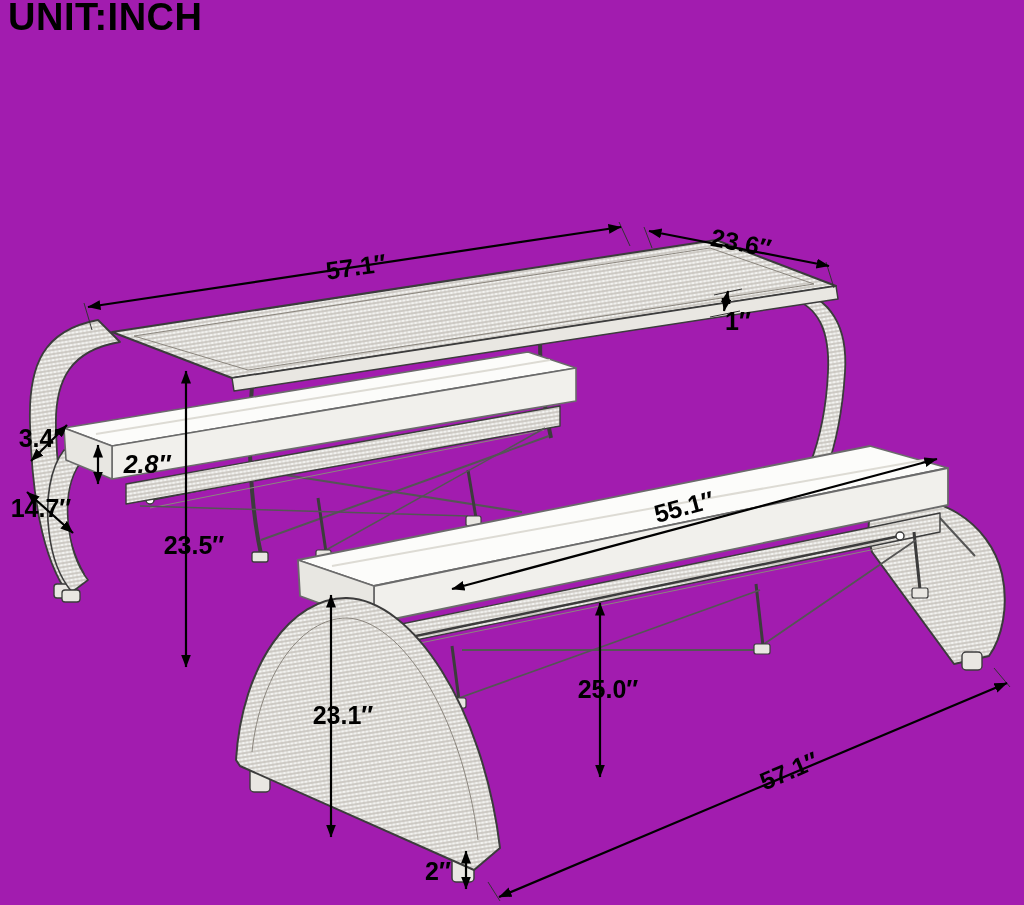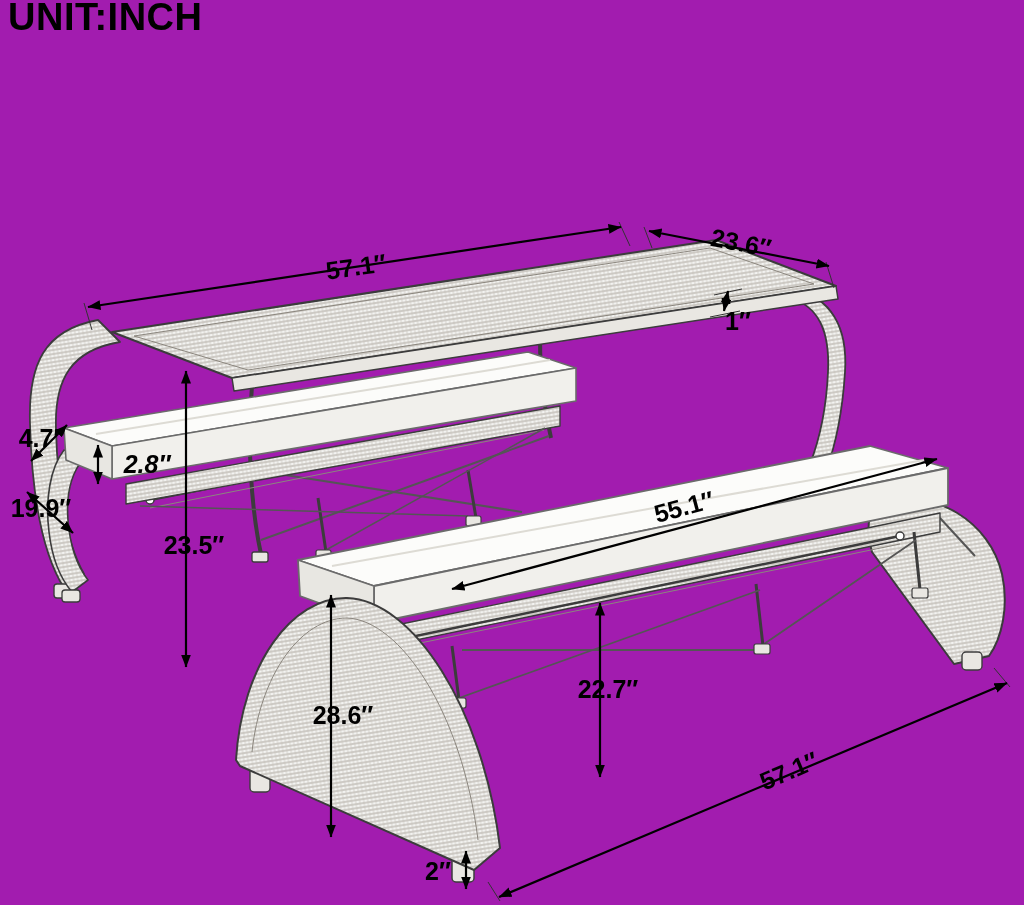"4.7″" div.dim-label { text: 4.7 -> 3.4 }
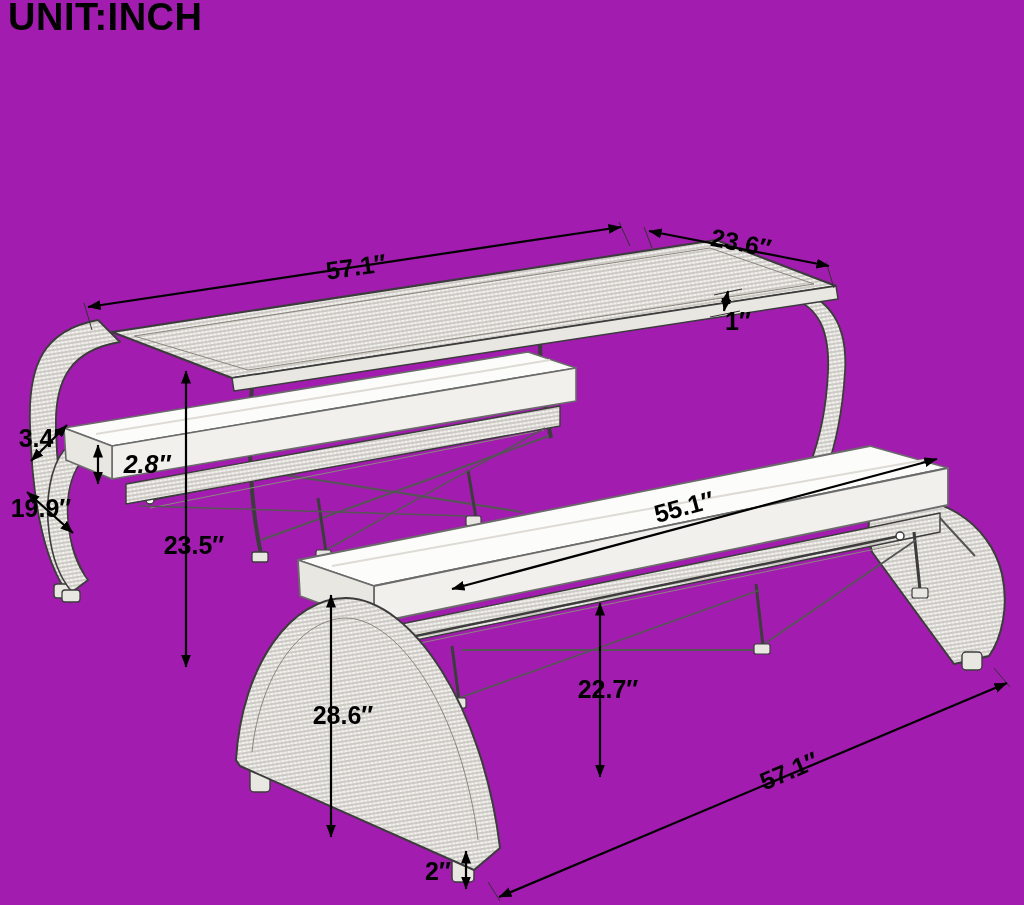"19.9″" div.dim-label { text: 19.9 -> 14.7 }
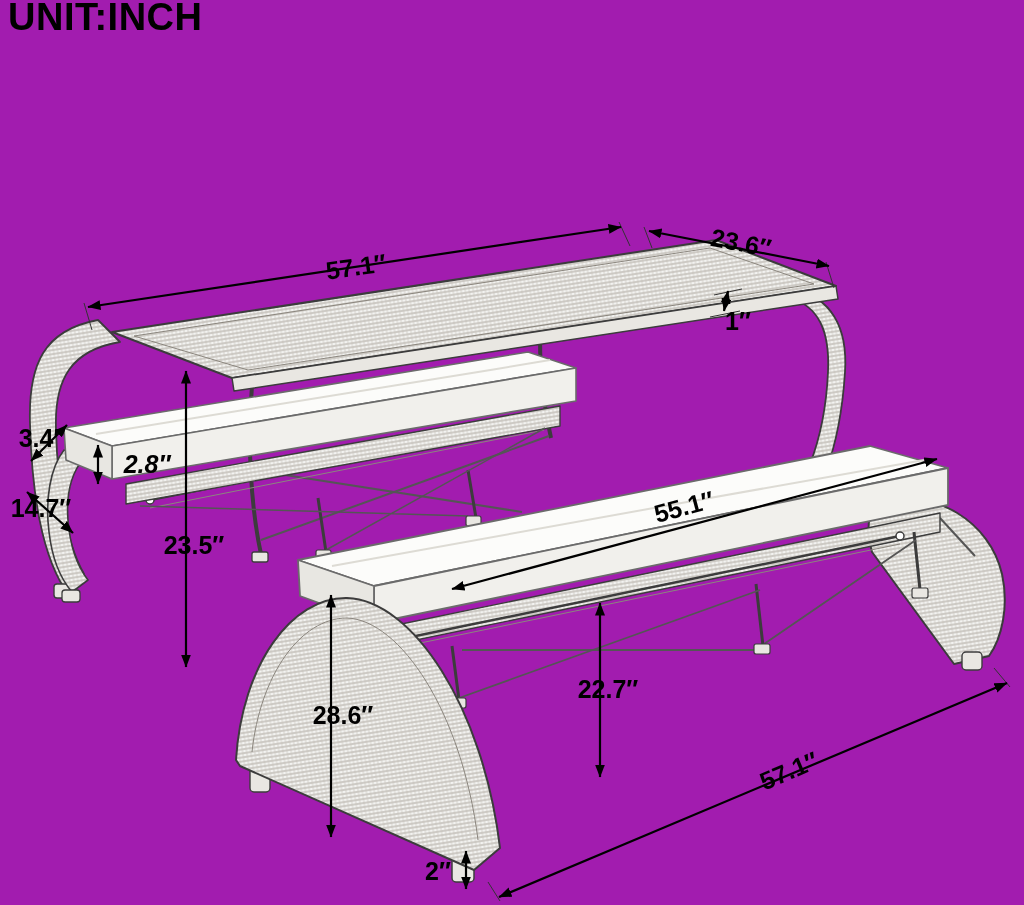"22.7″" div.dim-label { text: 22.7 -> 25.0 }
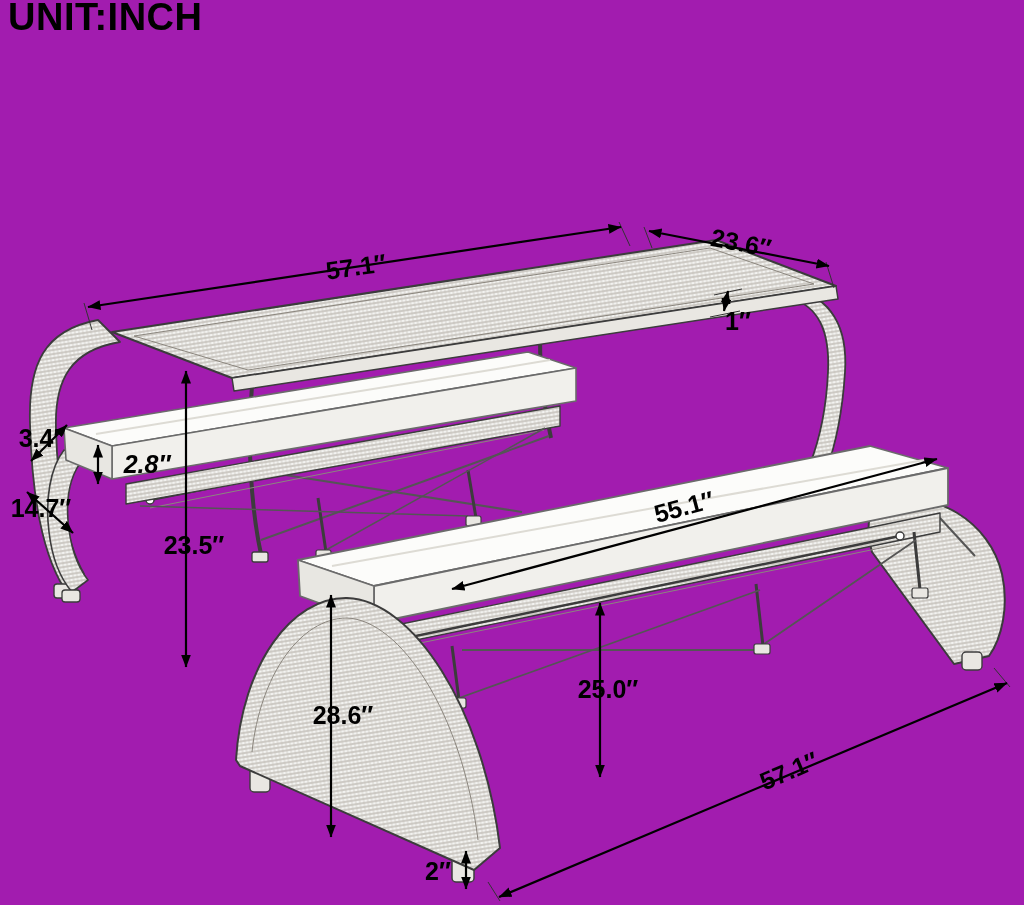"28.6″" div.dim-label { text: 28.6 -> 23.1 }
